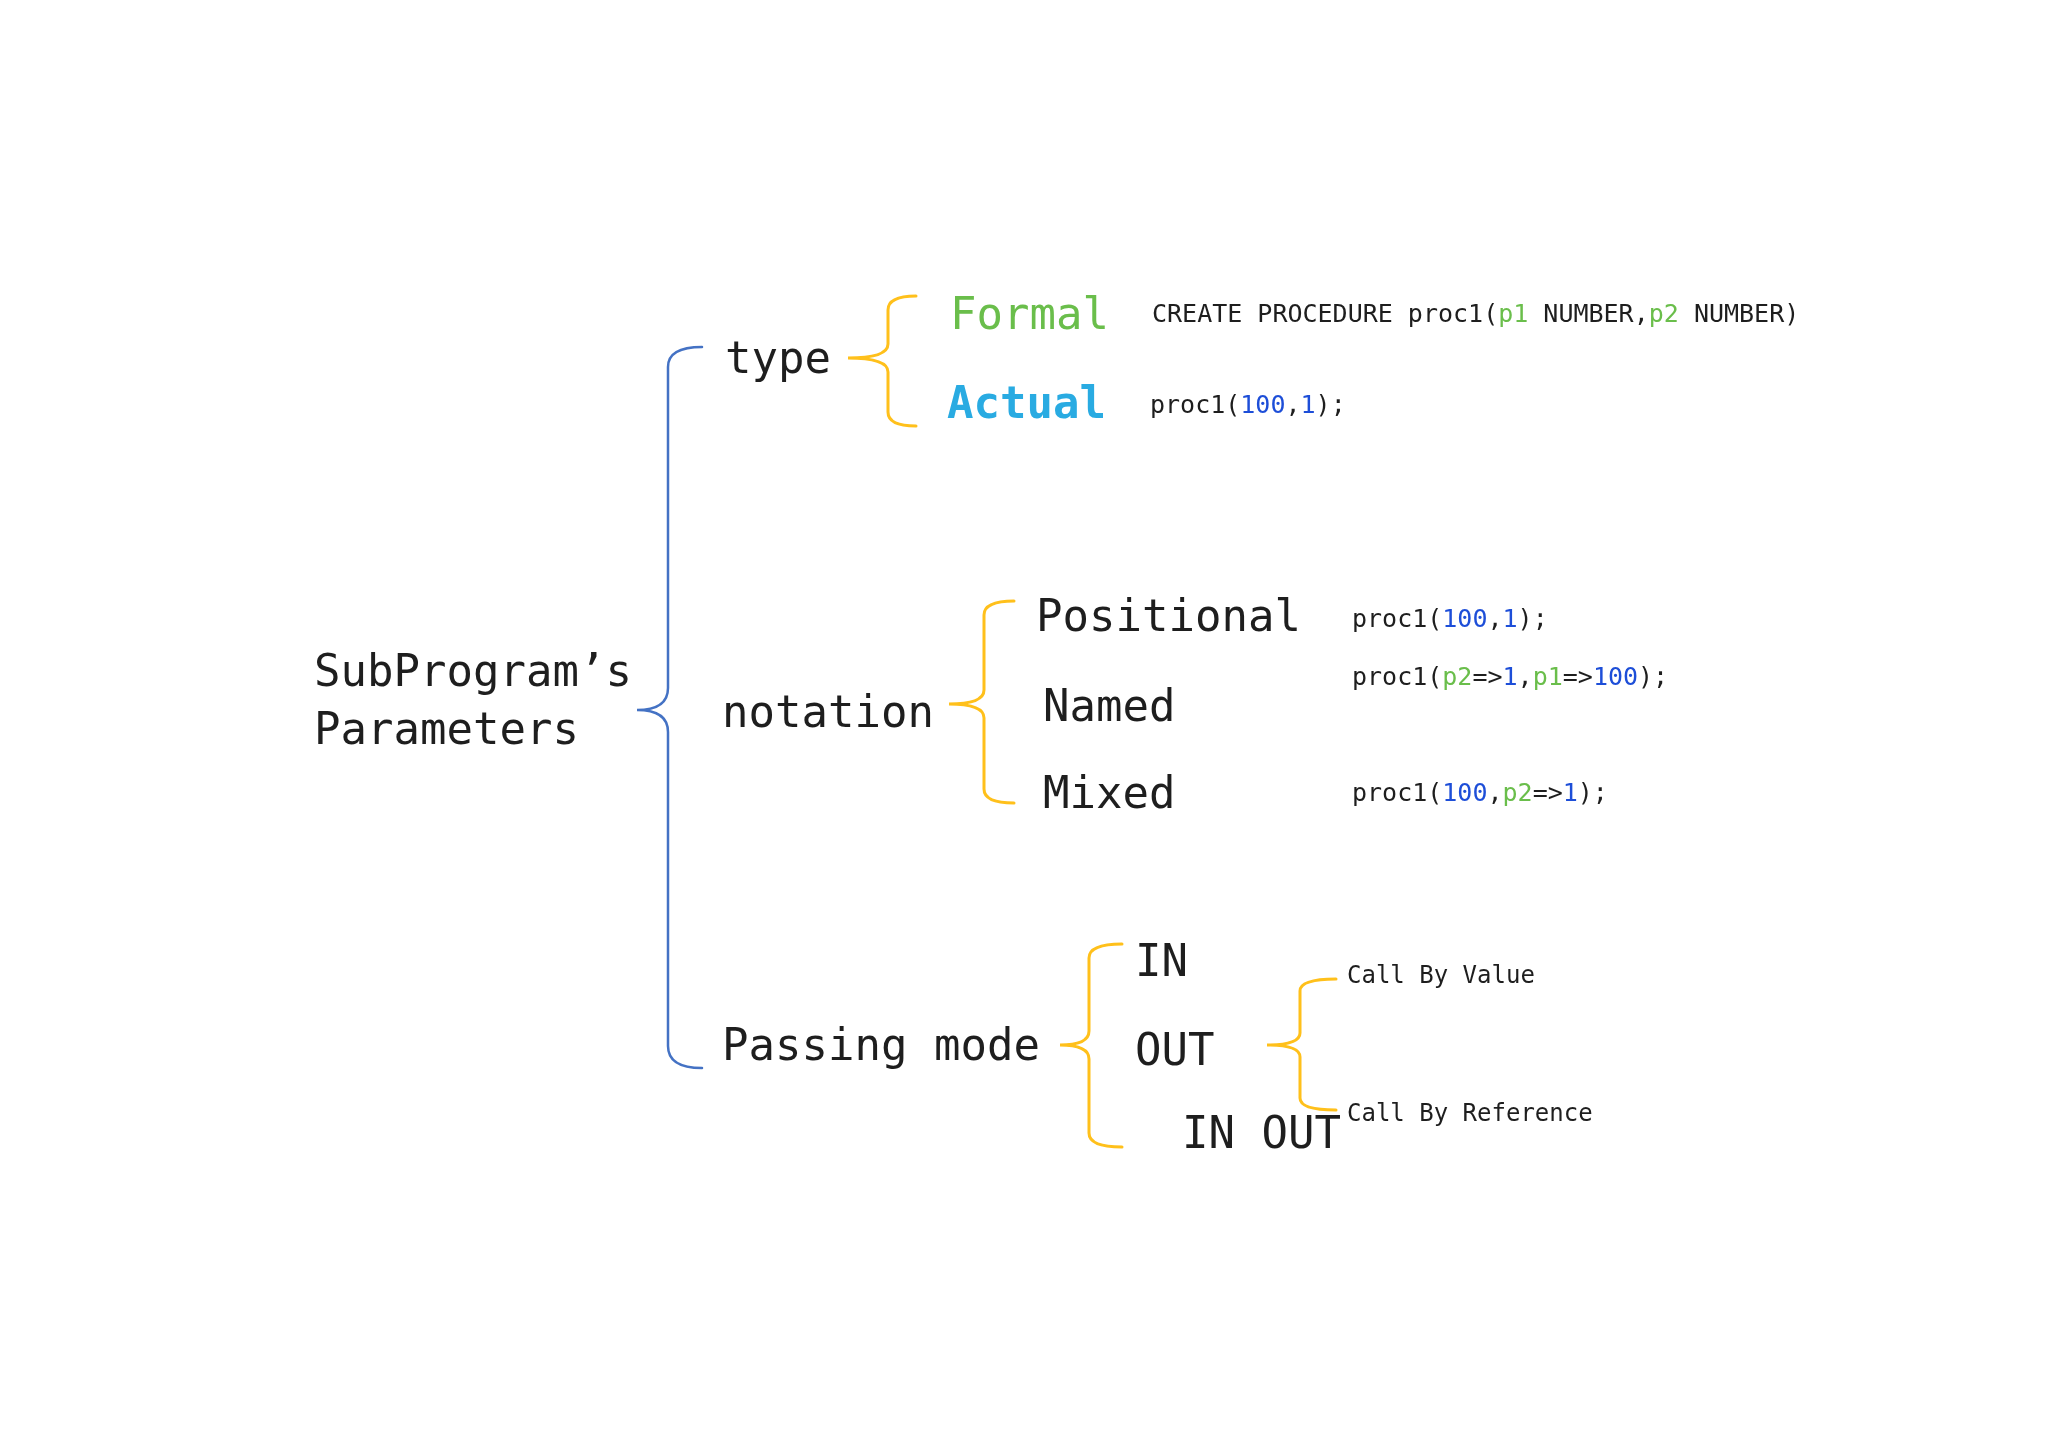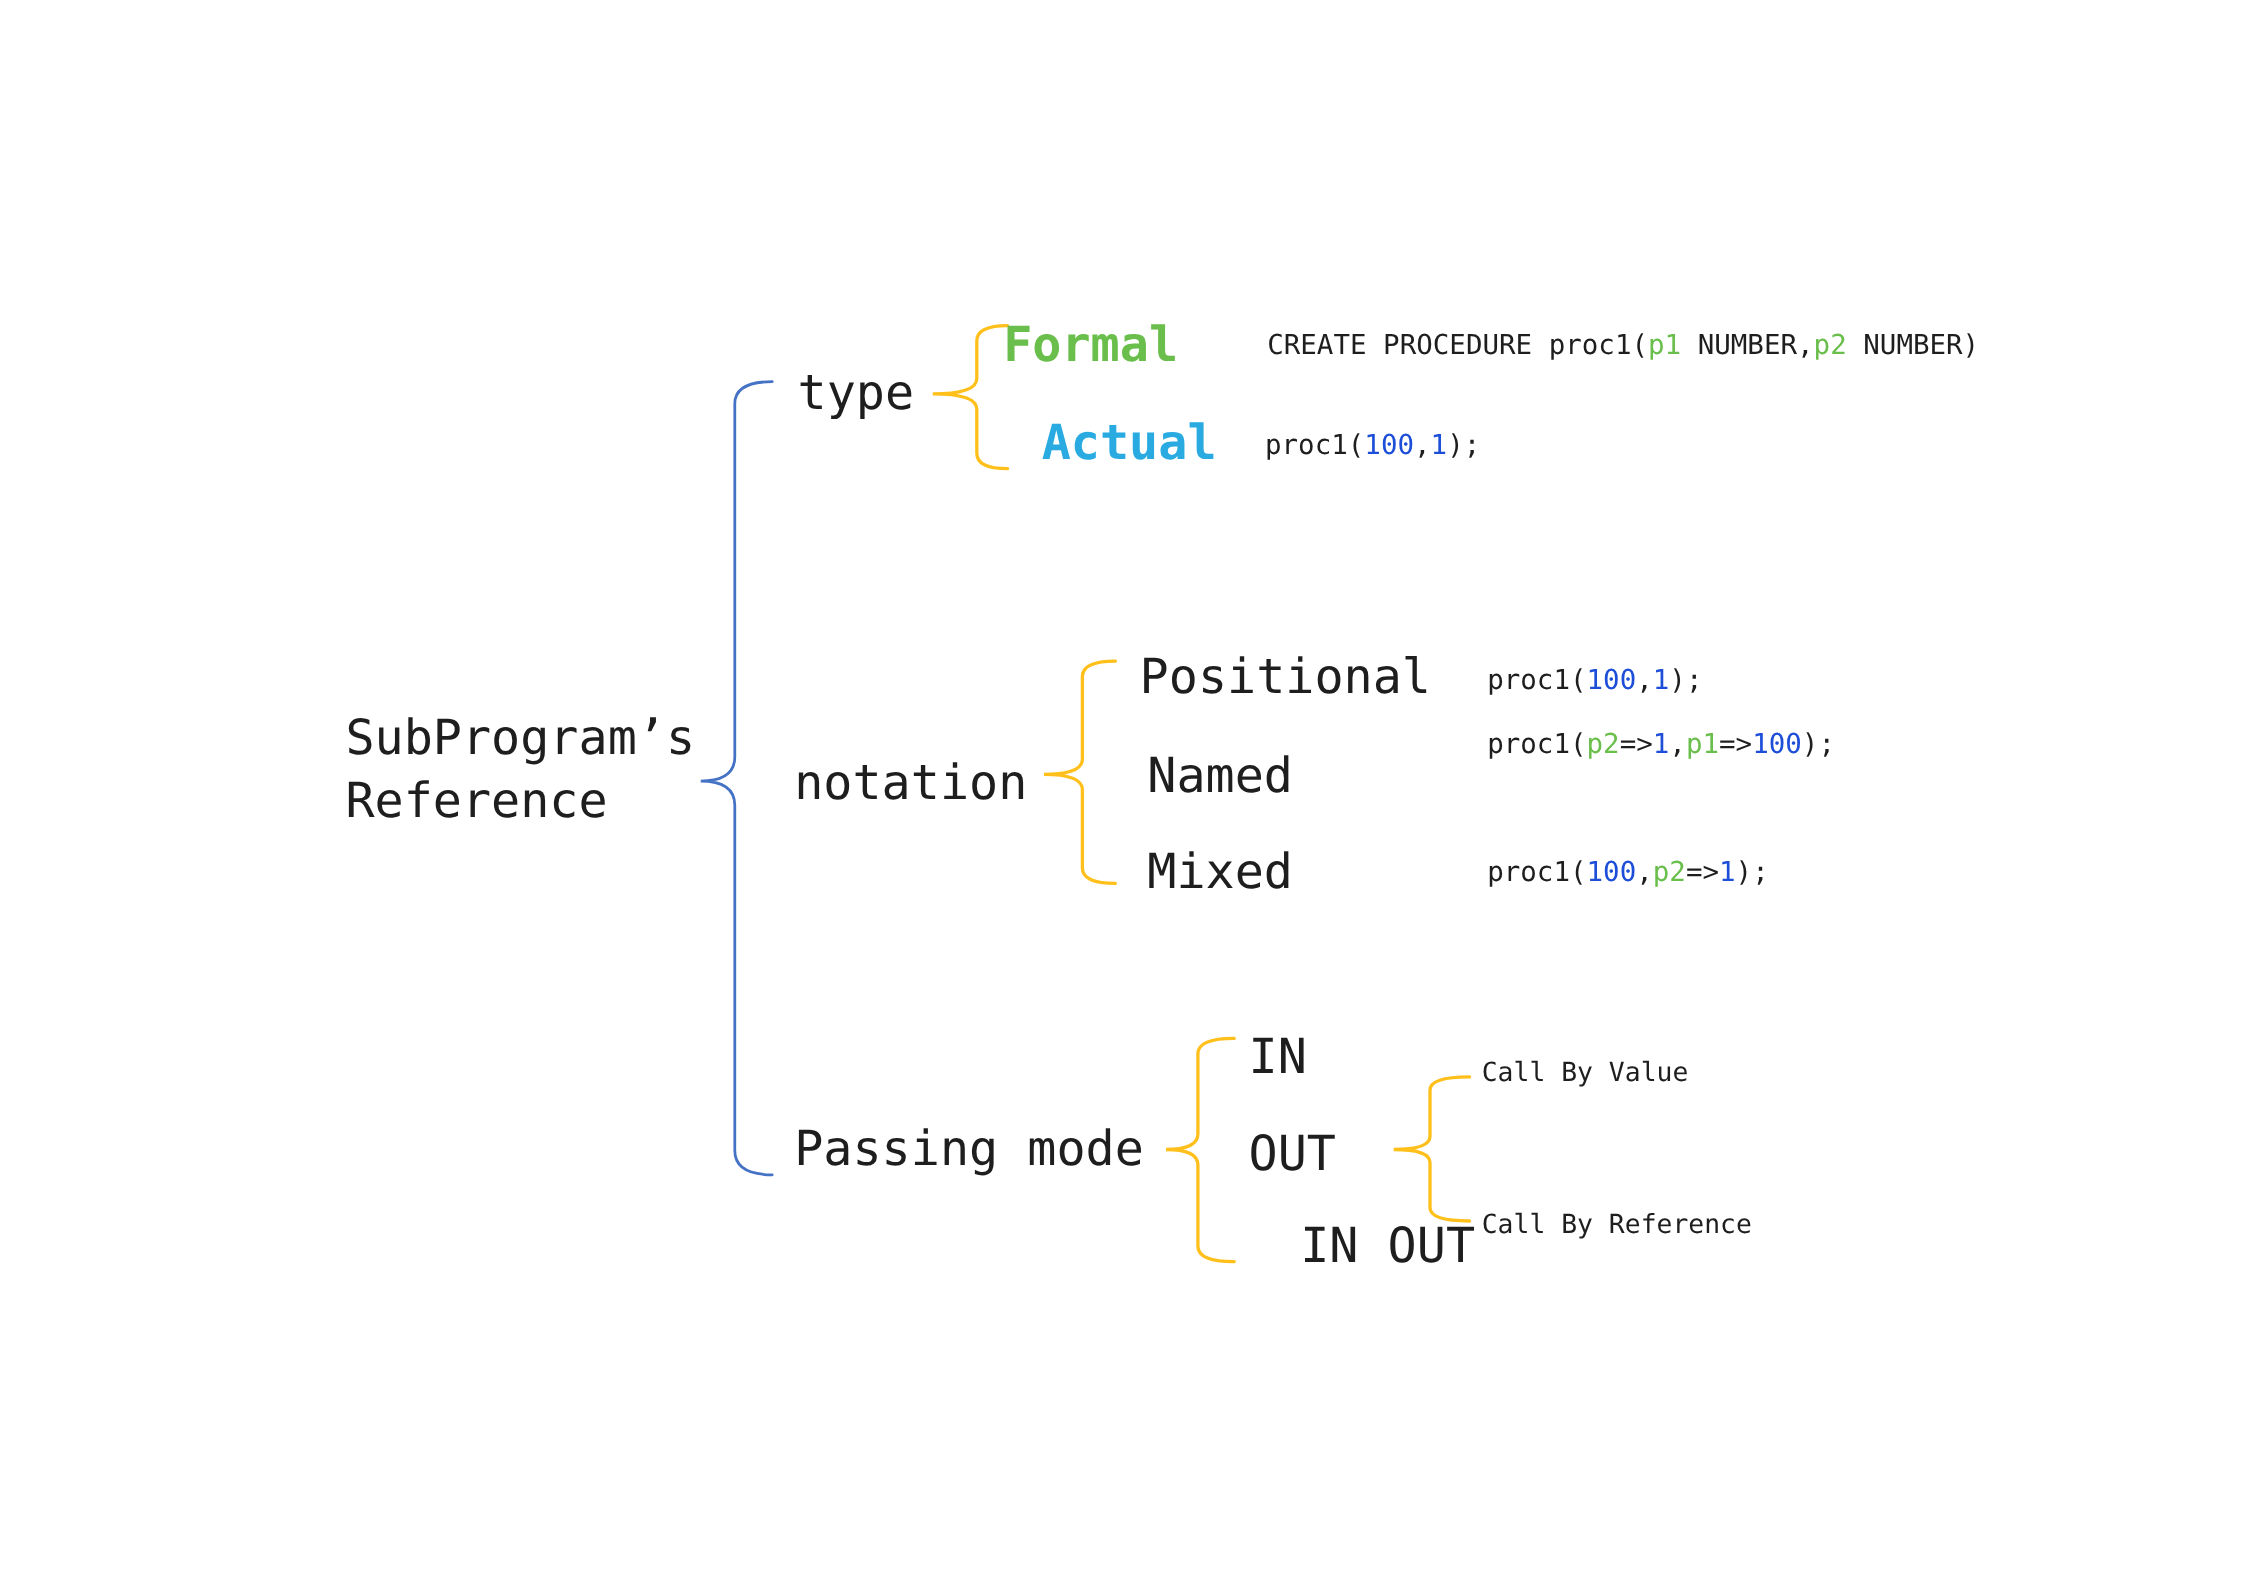"Formal" div.label { font-weight: bold -> none; left: 912px -> 950px }
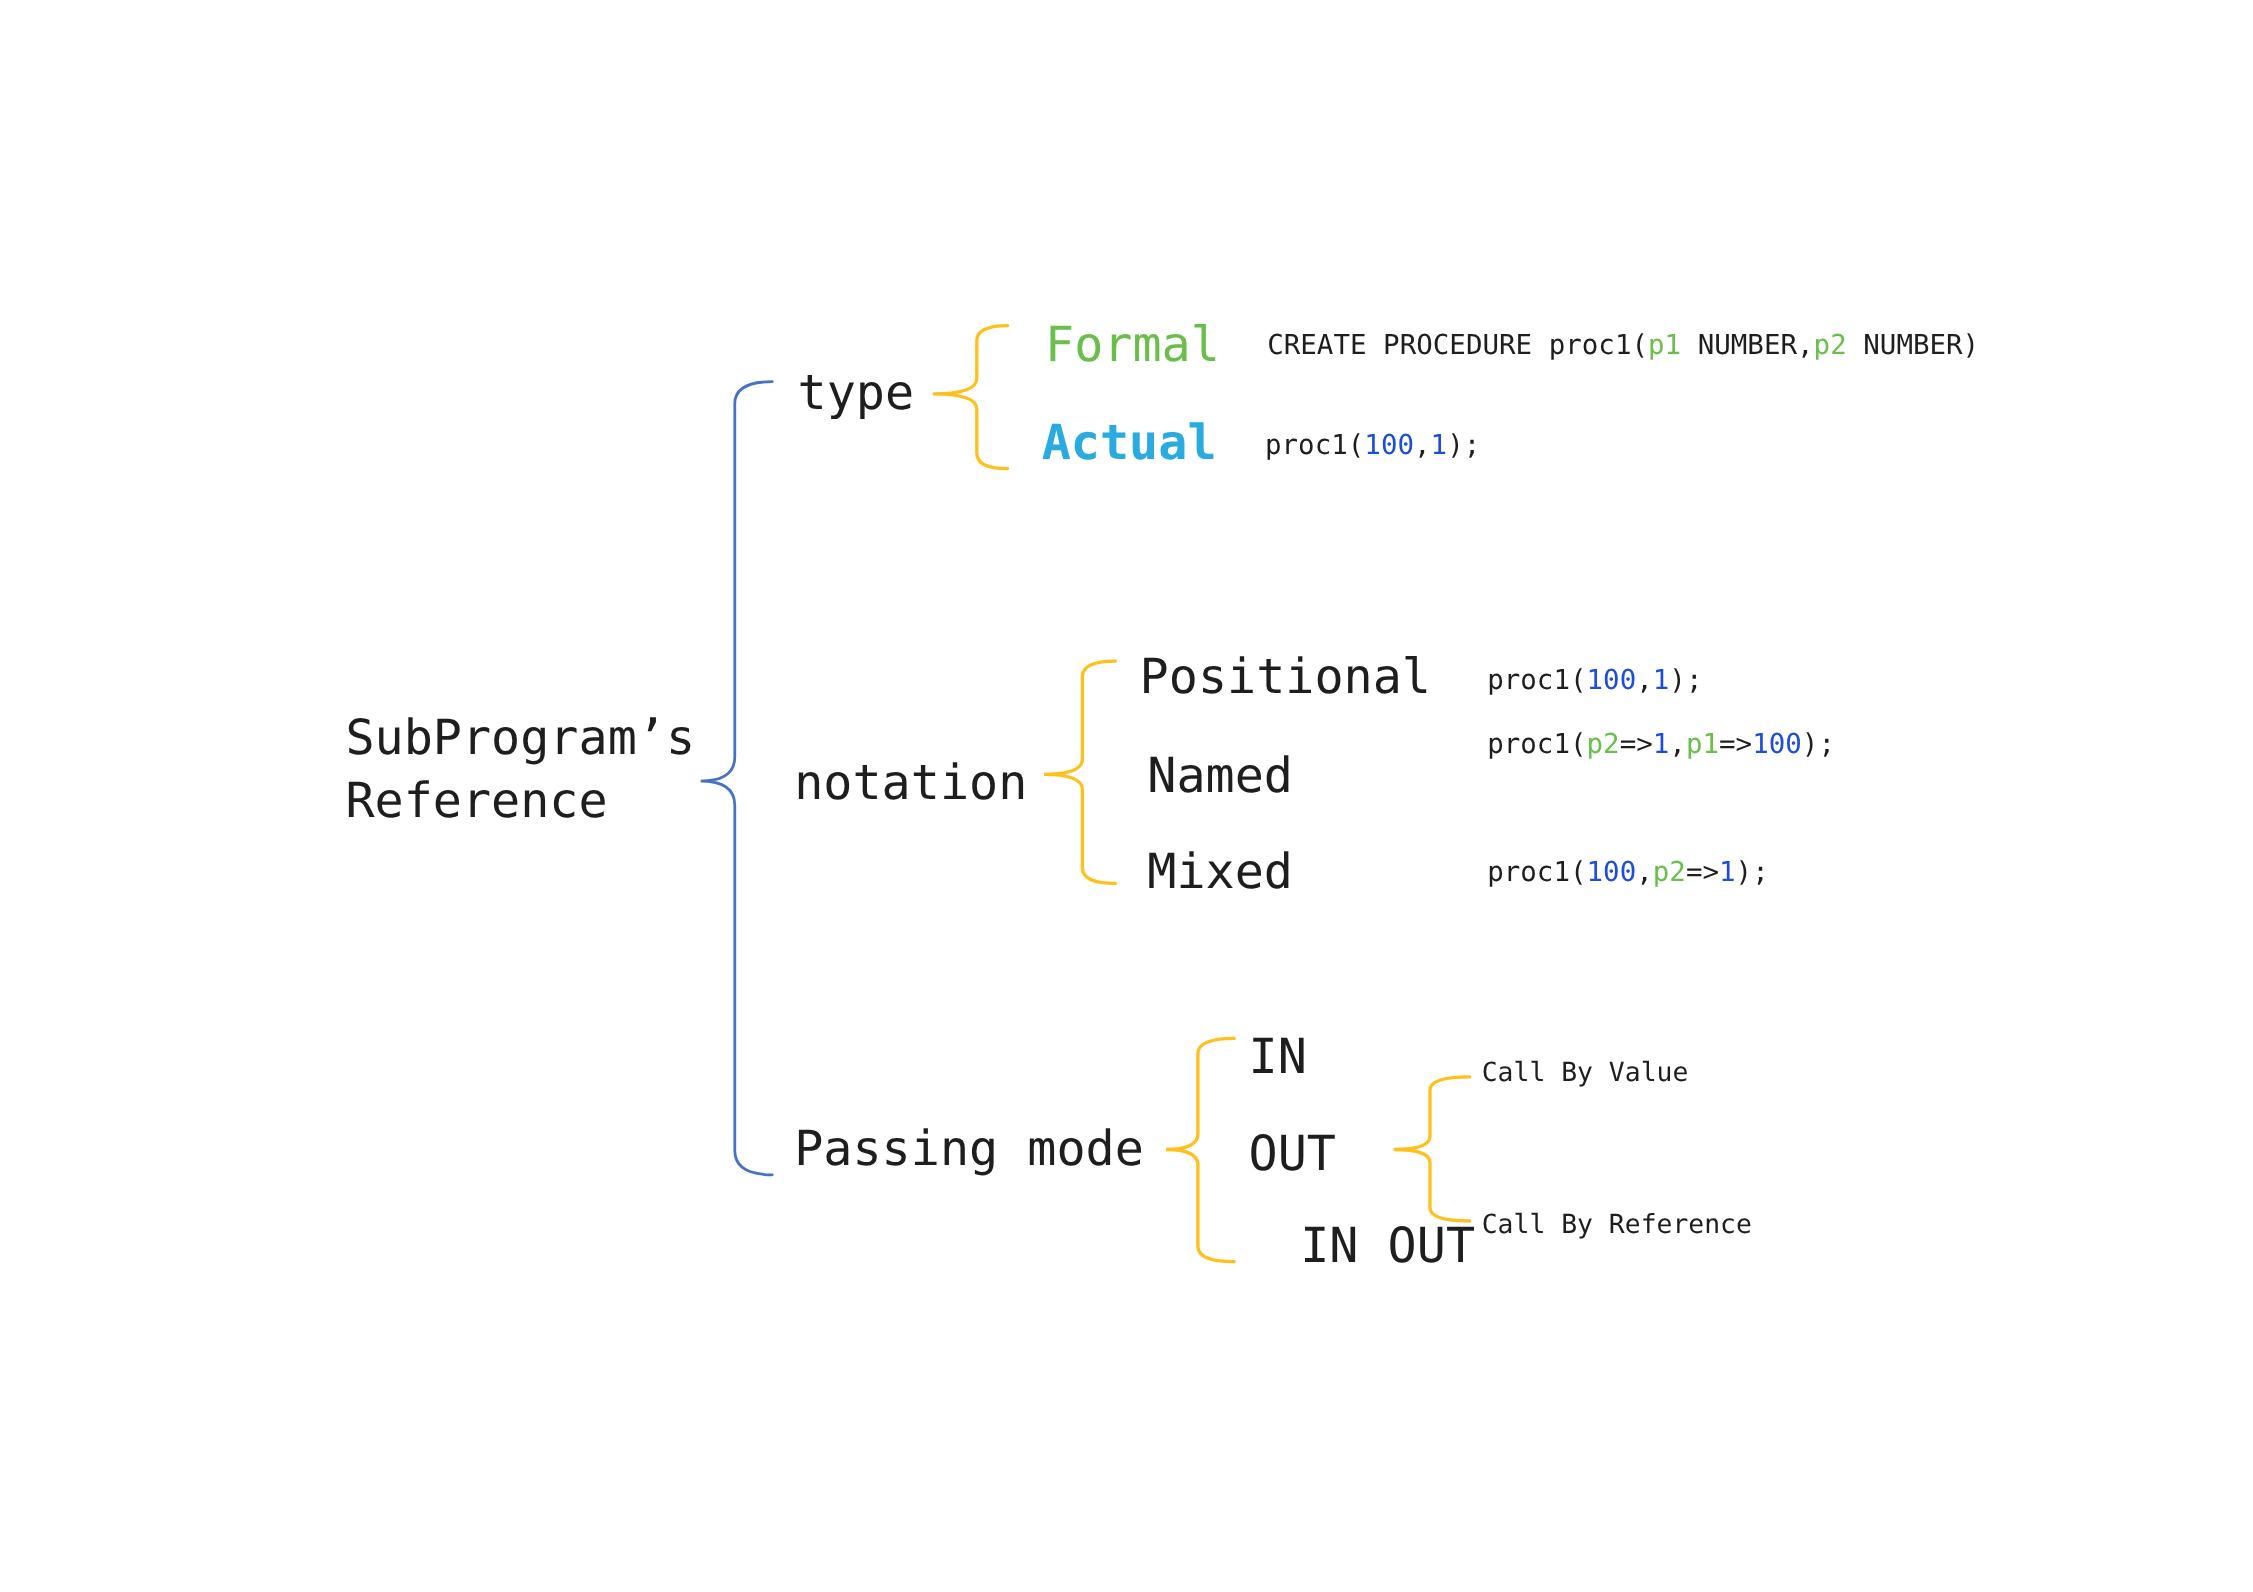"Reference" div.label { text: Reference -> Parameters }
